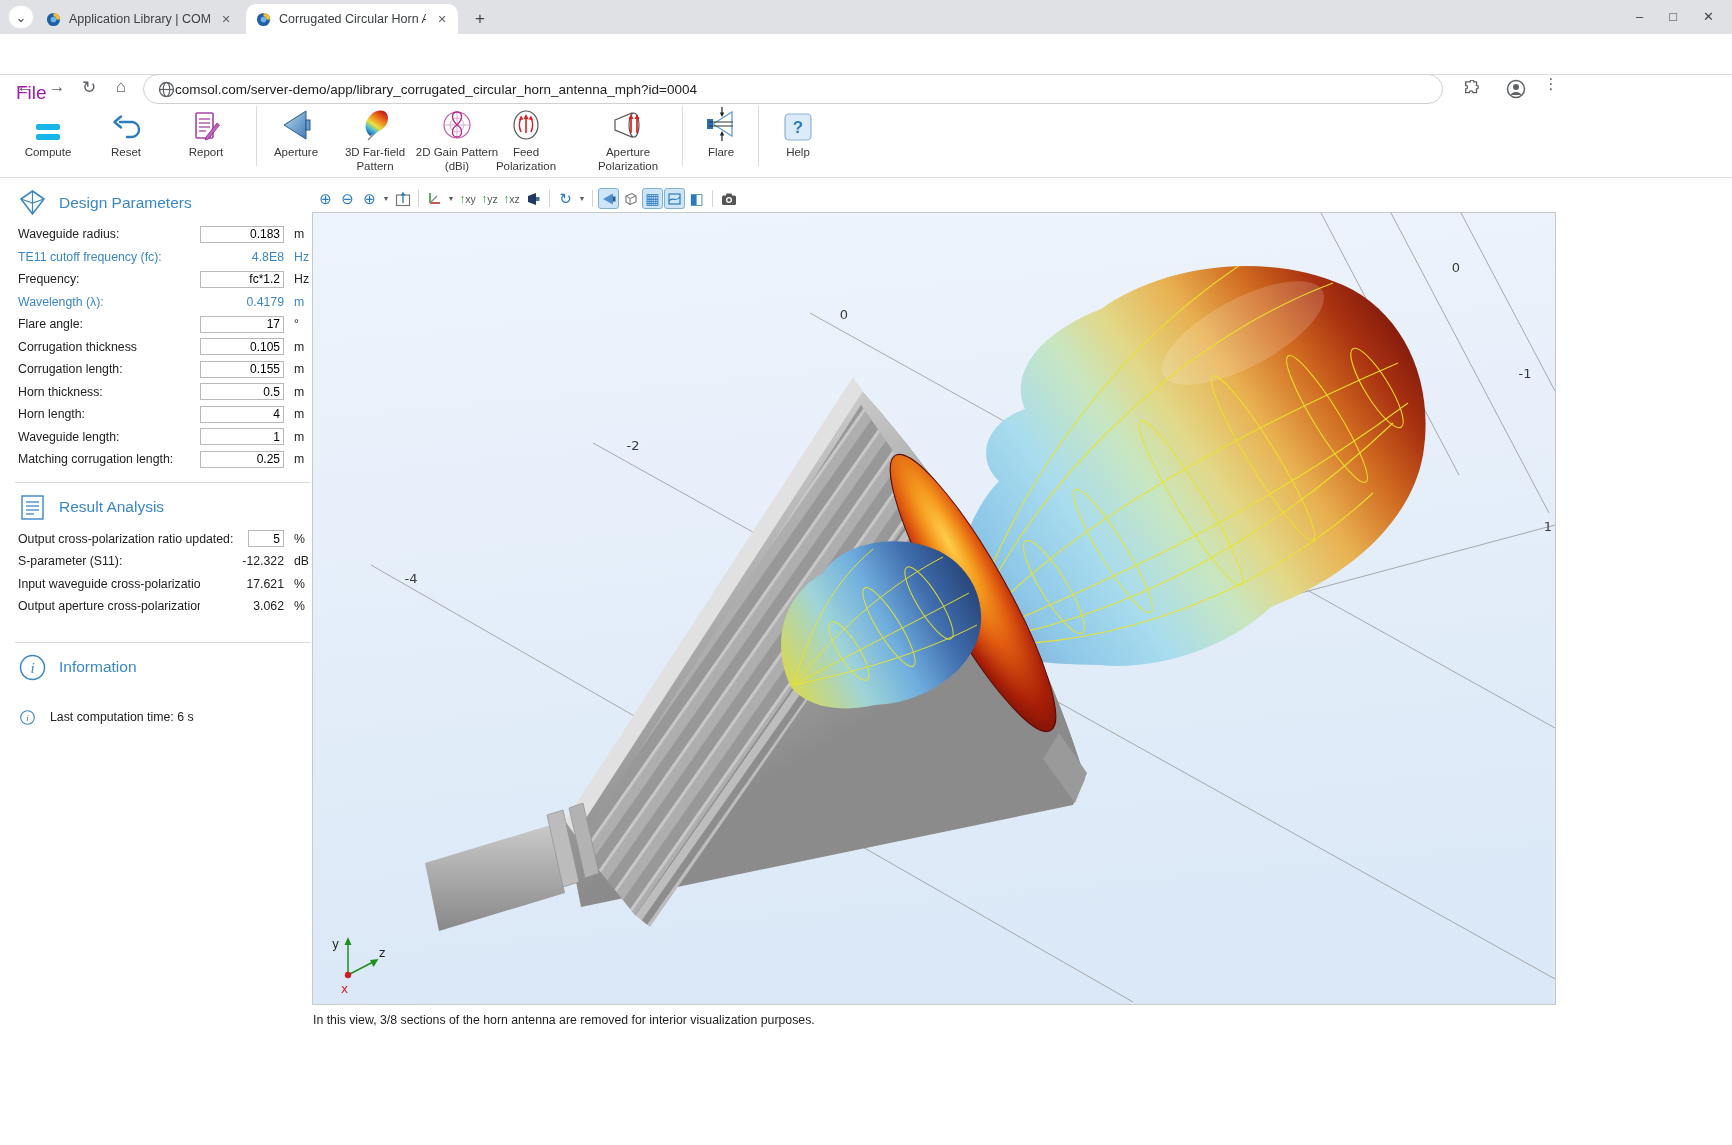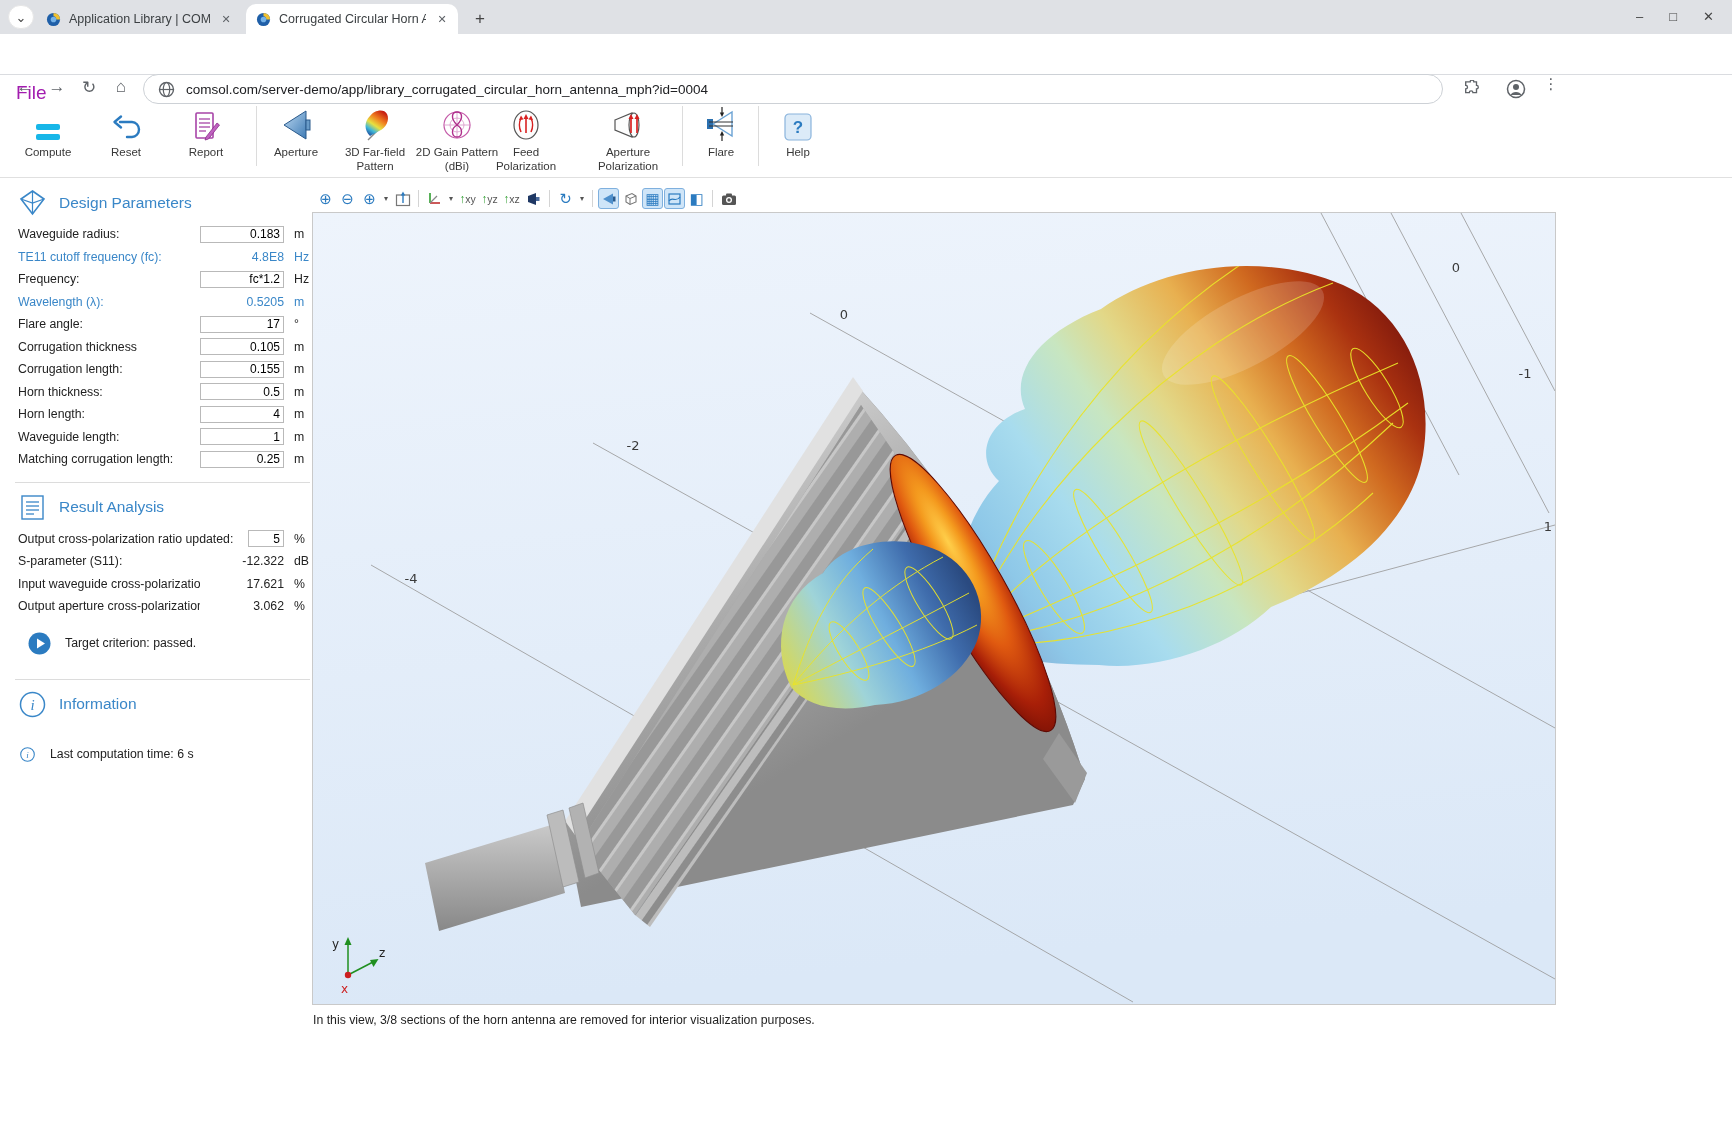"comsol.com/server-demo/app/library_corru" .urlbar { gap: 11px -> none }
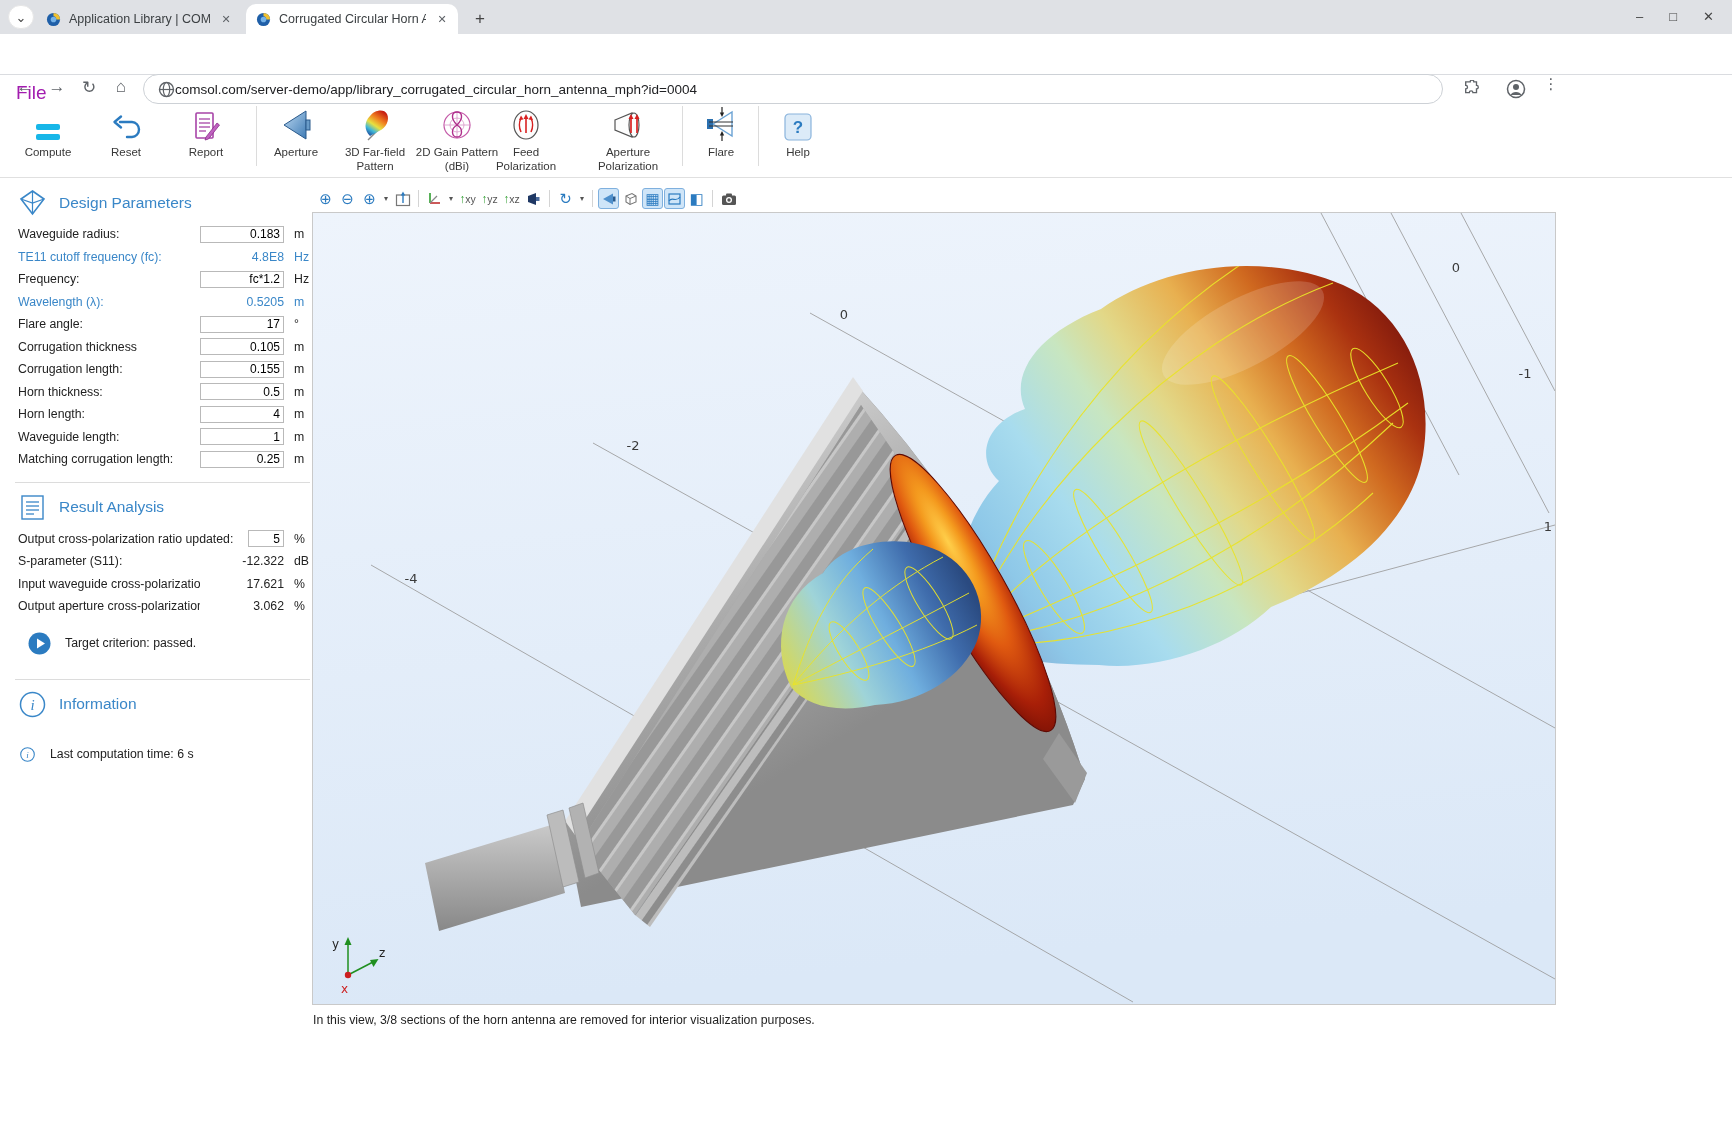"0.5205" span.pval { text: 0.5205 -> 0.4179 }
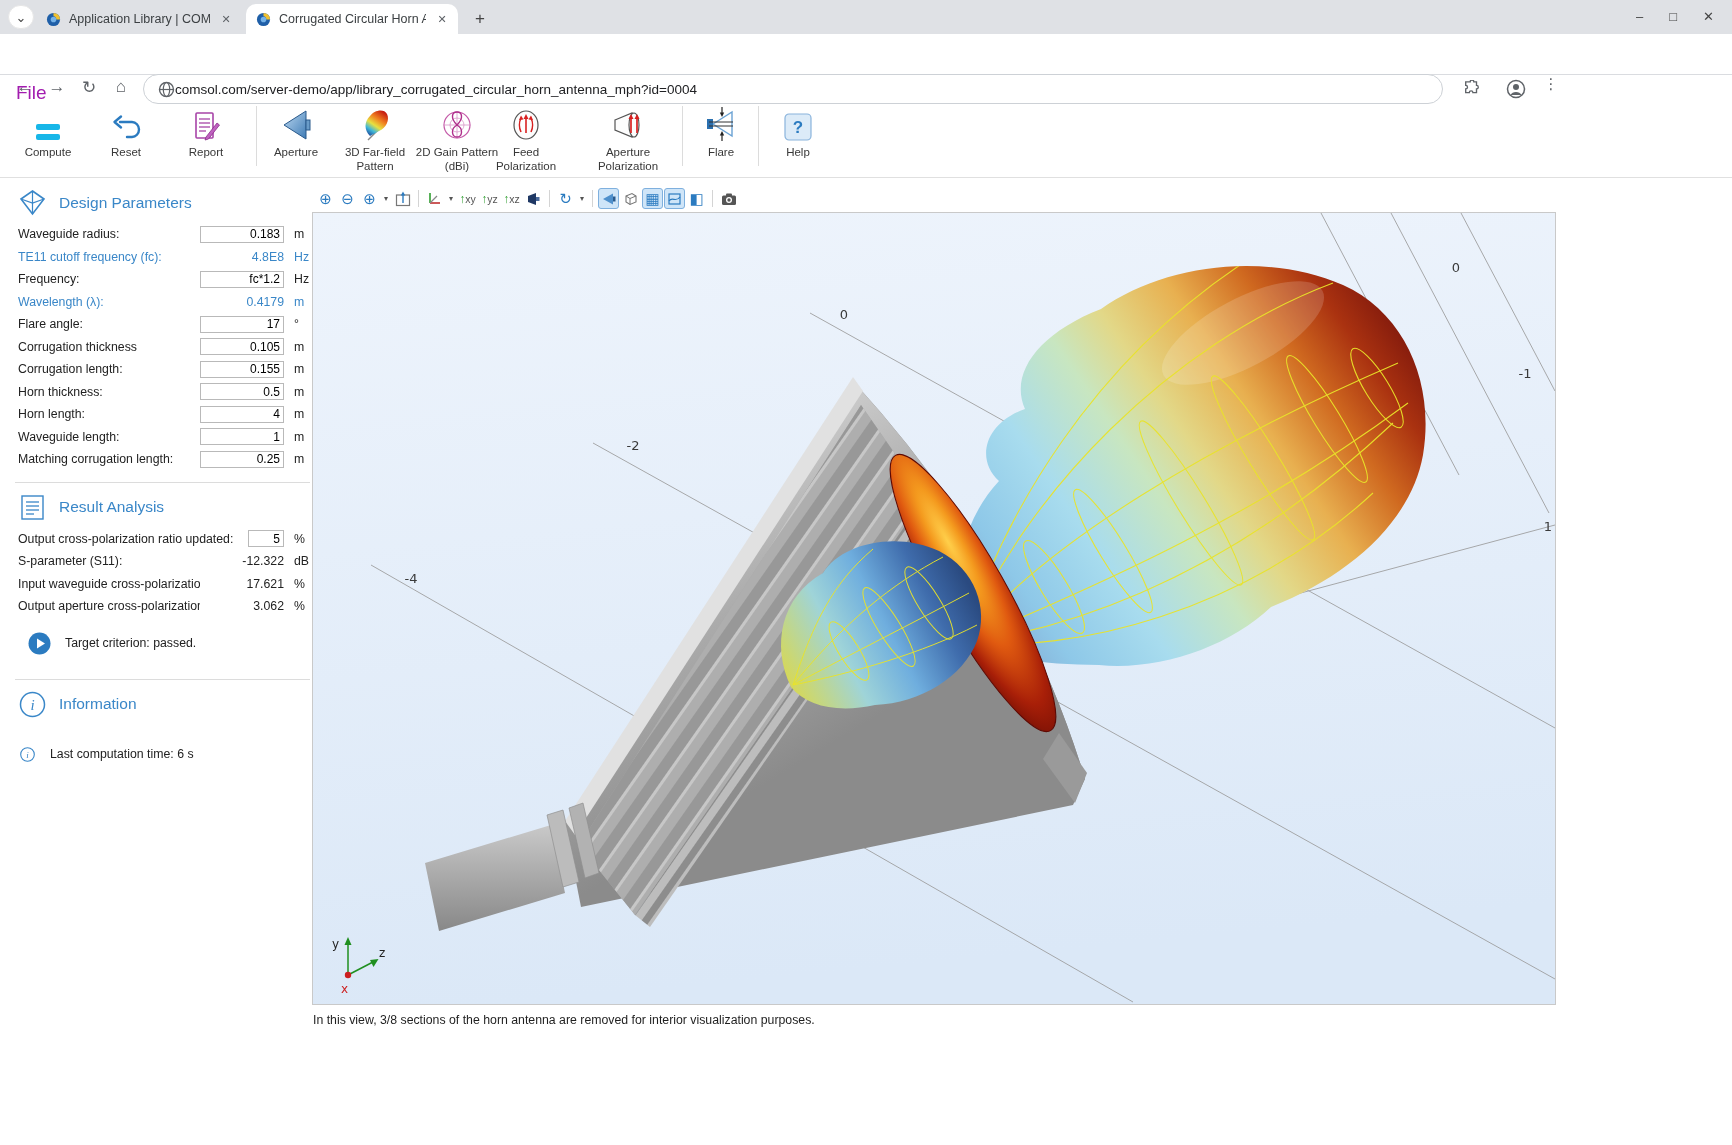"Target criterion: passed." div.statusrow { html: <div> <svg> <circle></circle> <polygon></polygon> </svg> <span>Target criterion: passed.</span> </div> -> none }
